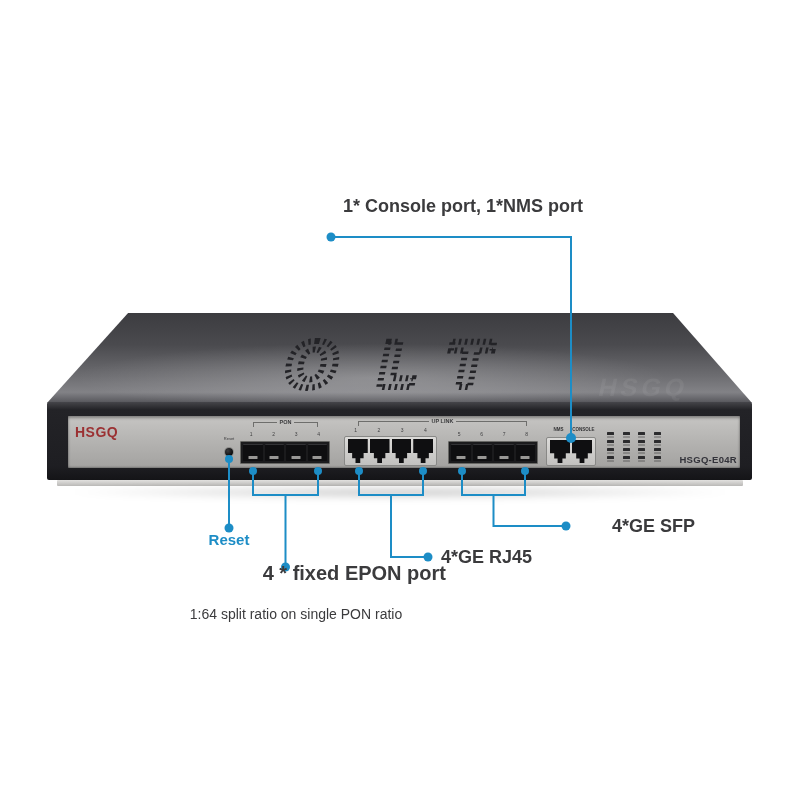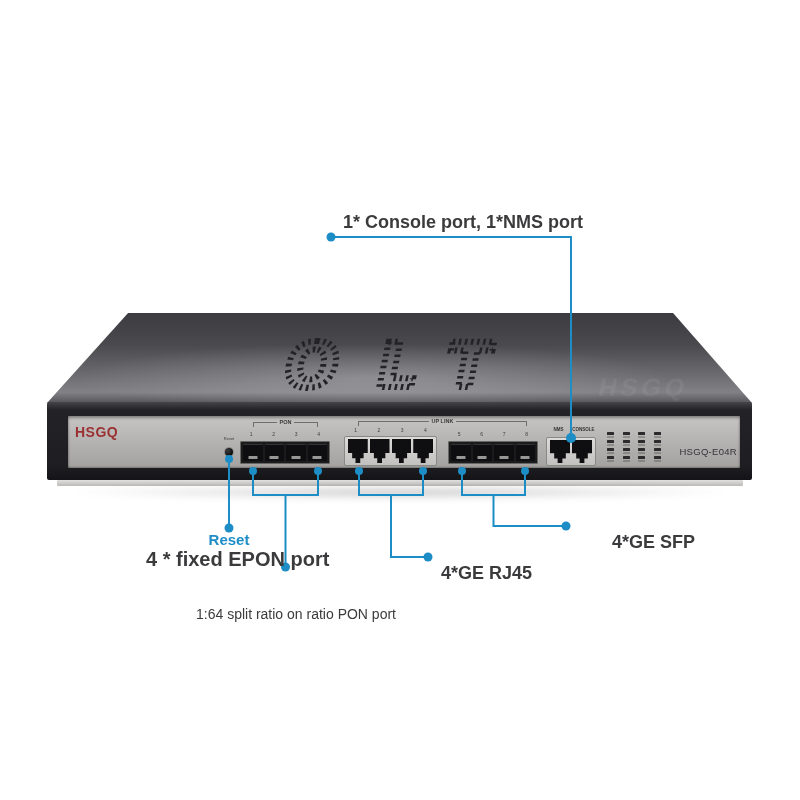"1* Console port, 1*NMS port" .callout.big { margin-top: 16px -> none }
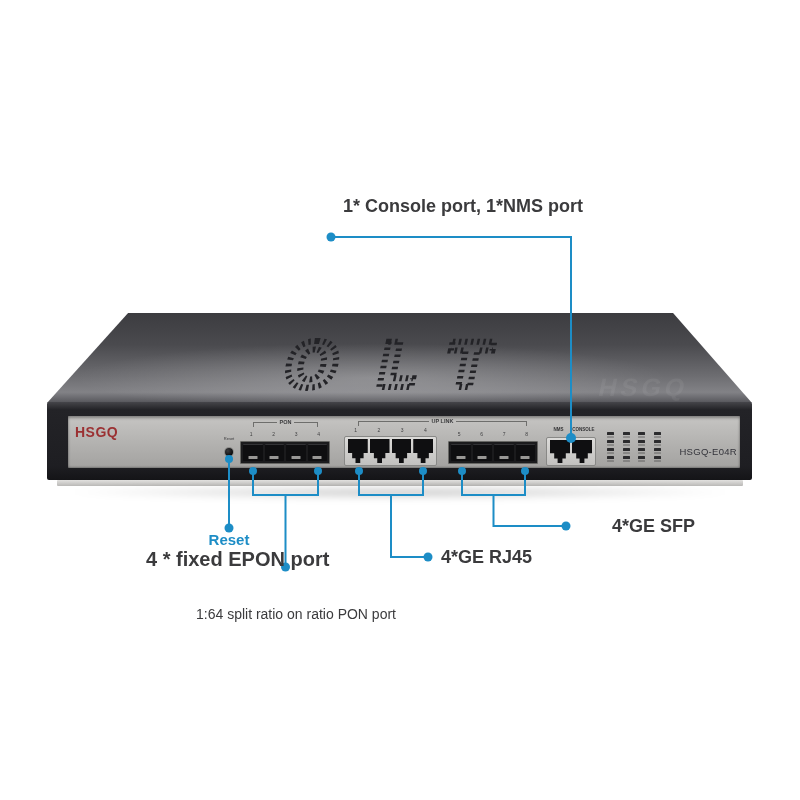"HSGQ-E04R" .model { font-weight: normal -> bold; top: 30px -> 38px }
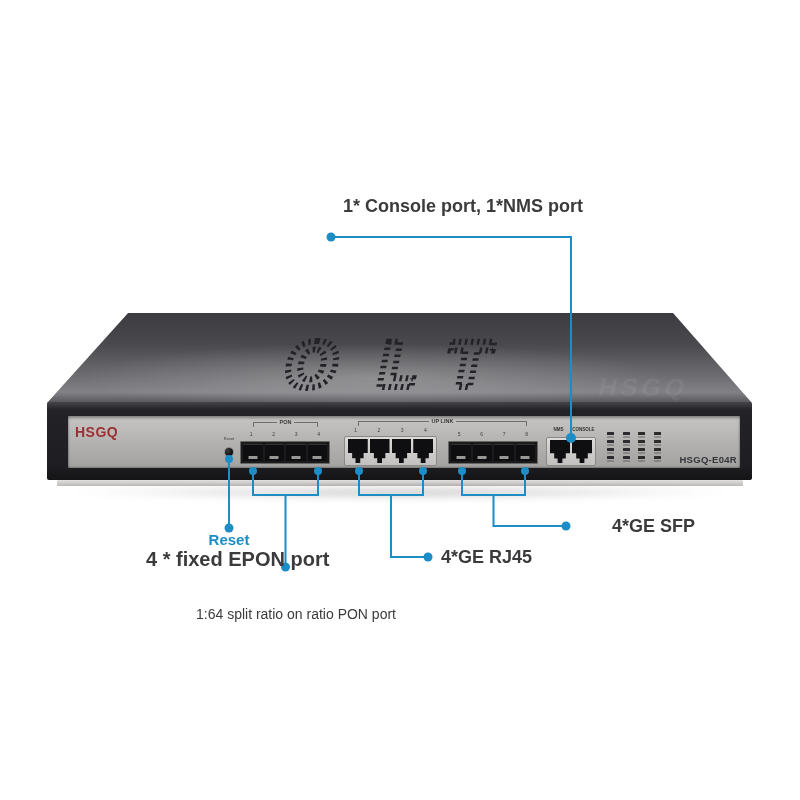"4 * fixed EPON port" div.callout { text-align: left -> right; top: 548px -> 562px }
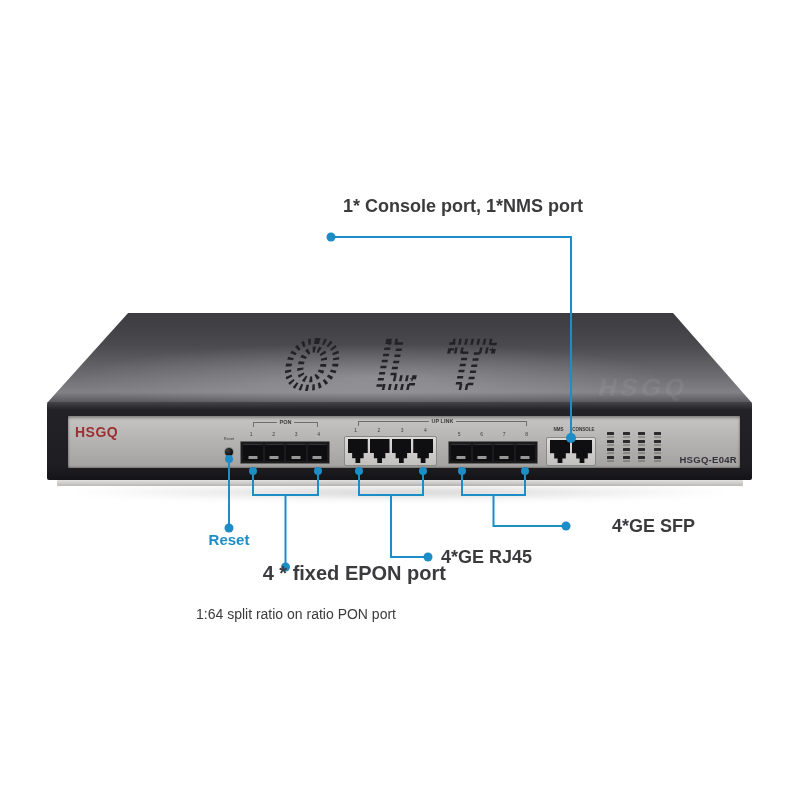"1:64 split ratio on ratio" div.callout { text: ratio PON port -> single PON ratio }
